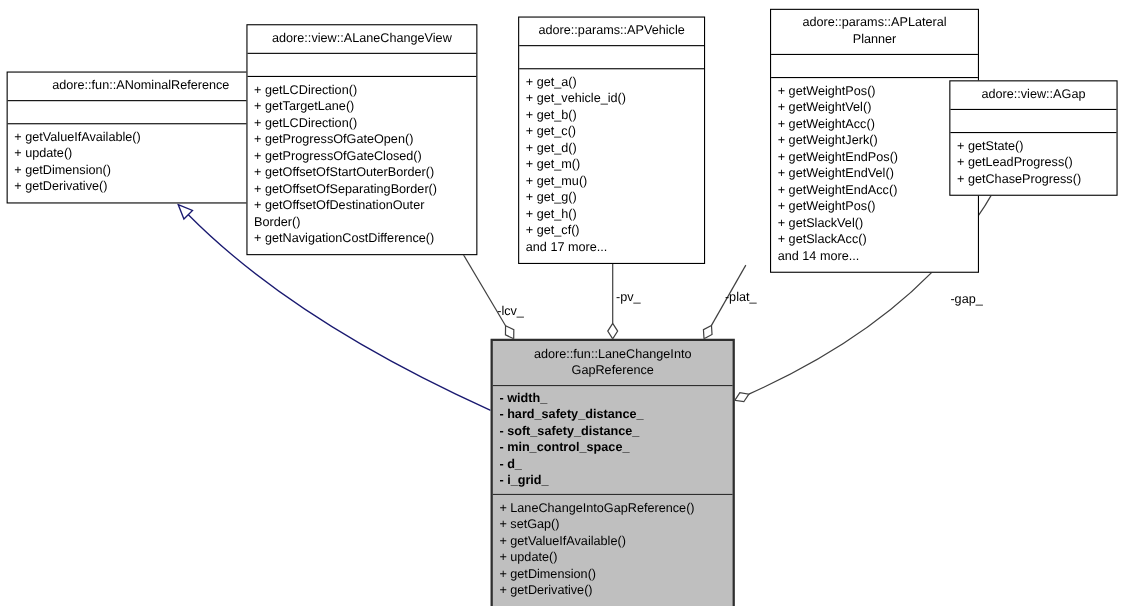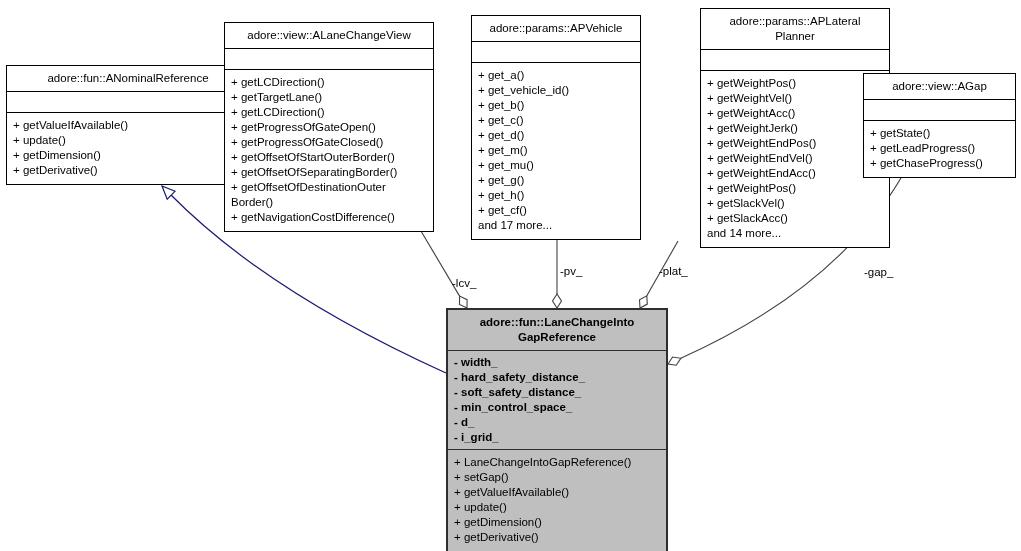"adore::fun::LaneChangeInto" .highlight .uml-title { font-weight: bold -> none }
